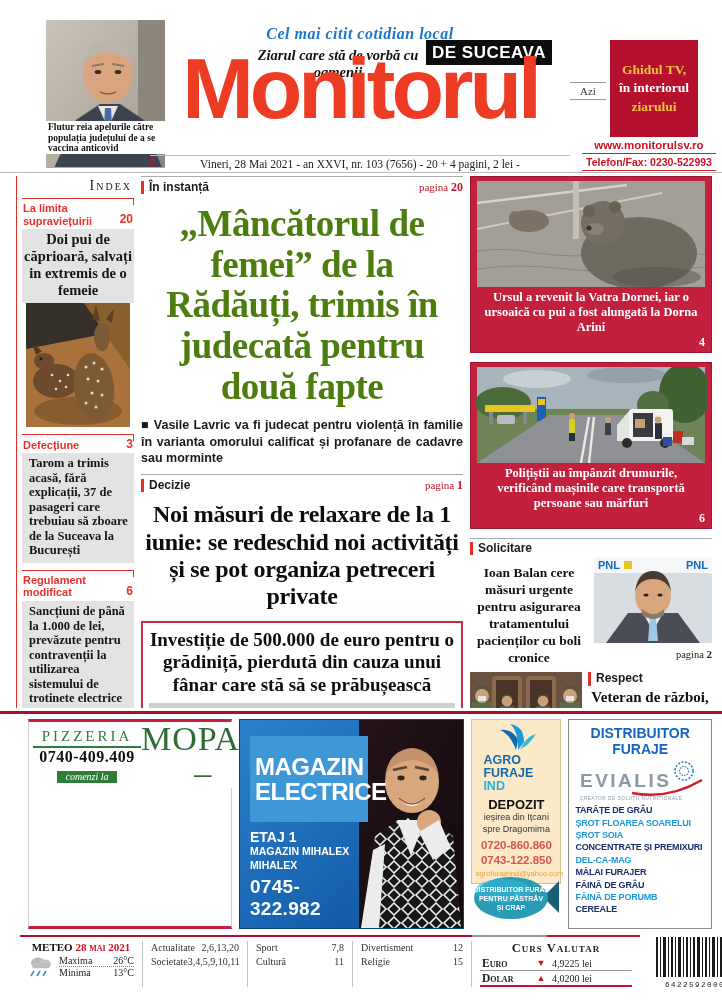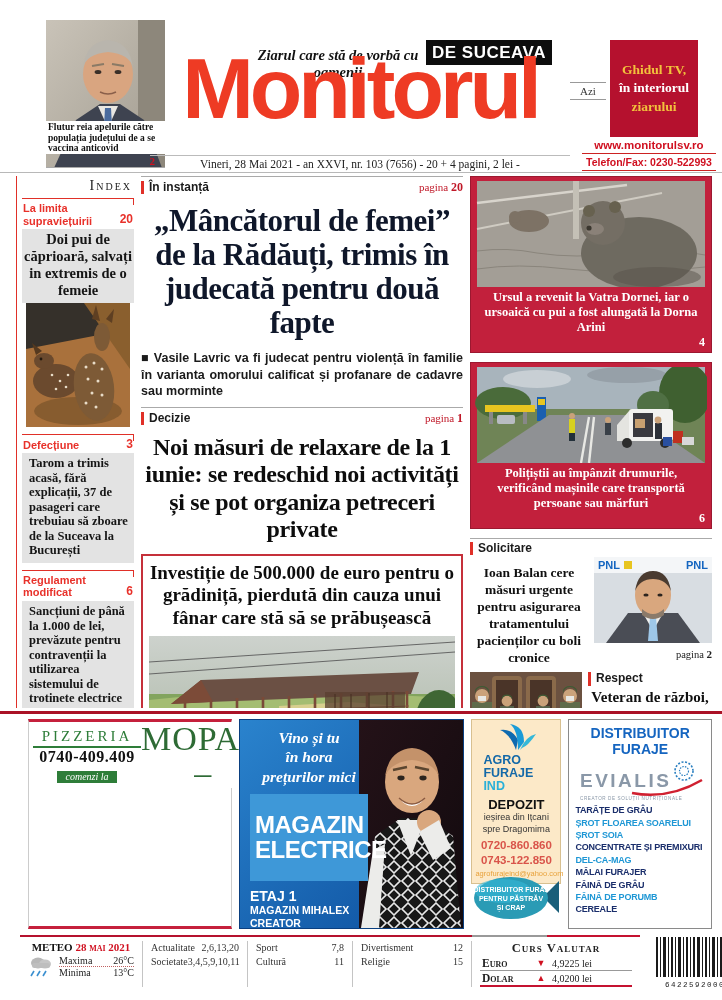"Cel mai citit cotidian local" div.tagline { html: none -> <div>Cel mai citit cotidian local</div> }
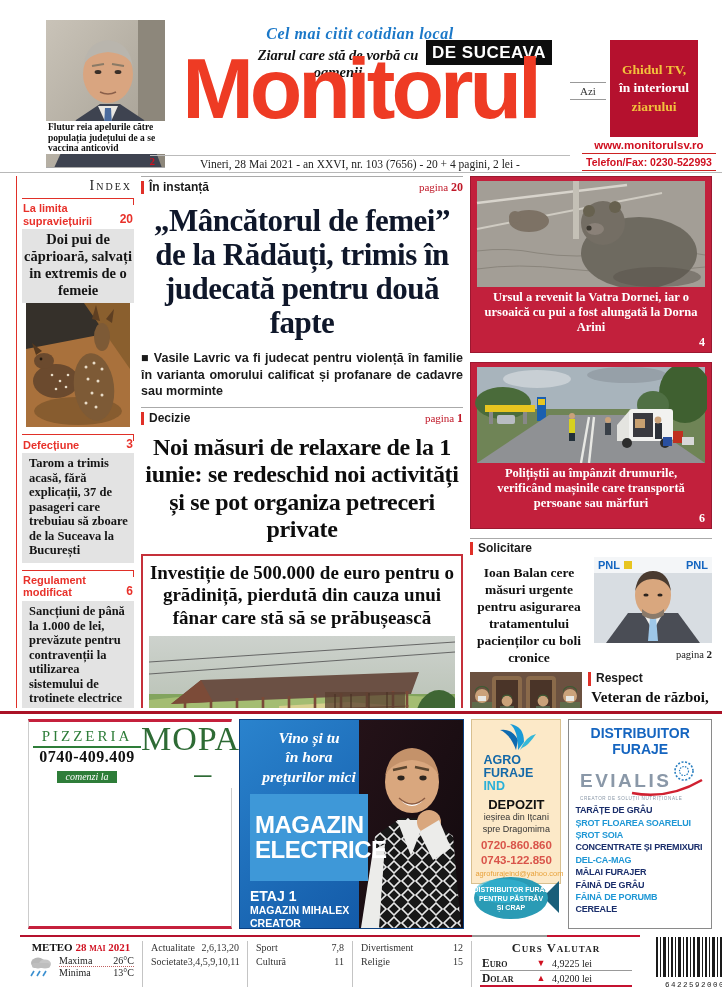"„Mâncătorul de femei” de la" .lead-headline { color: #0f172a -> #4d7c0f; font-size: 31px -> 37px }
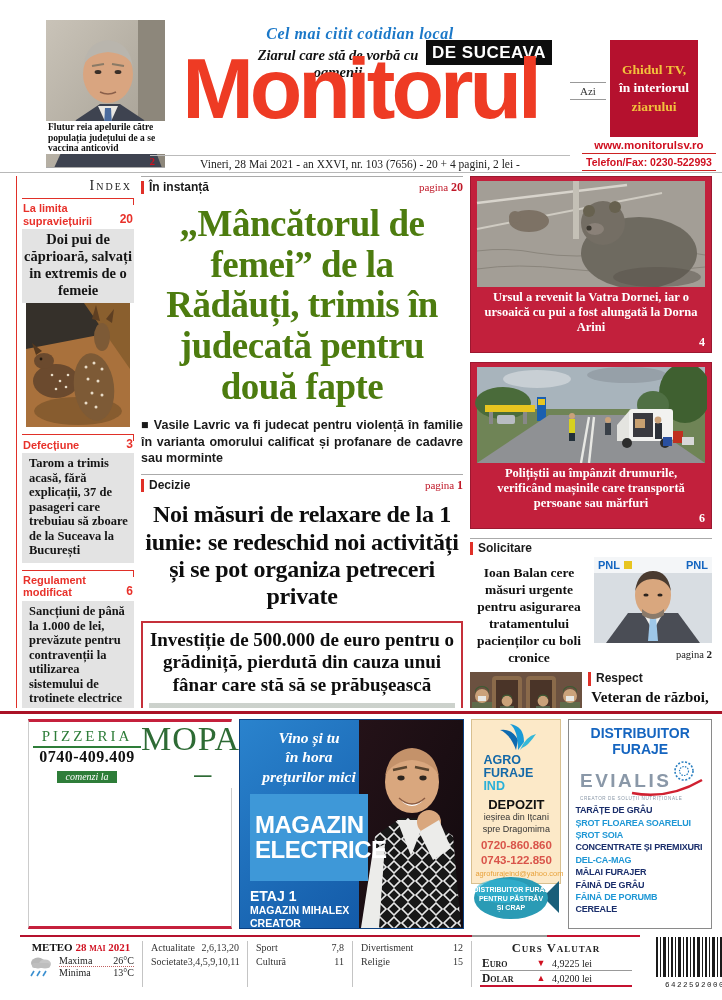"Vino și tu" div.elec-script { html: <div> <div>Vino și tu</div> <div>în hora</div> <div>prețurilor mici</div> </div> -> none }
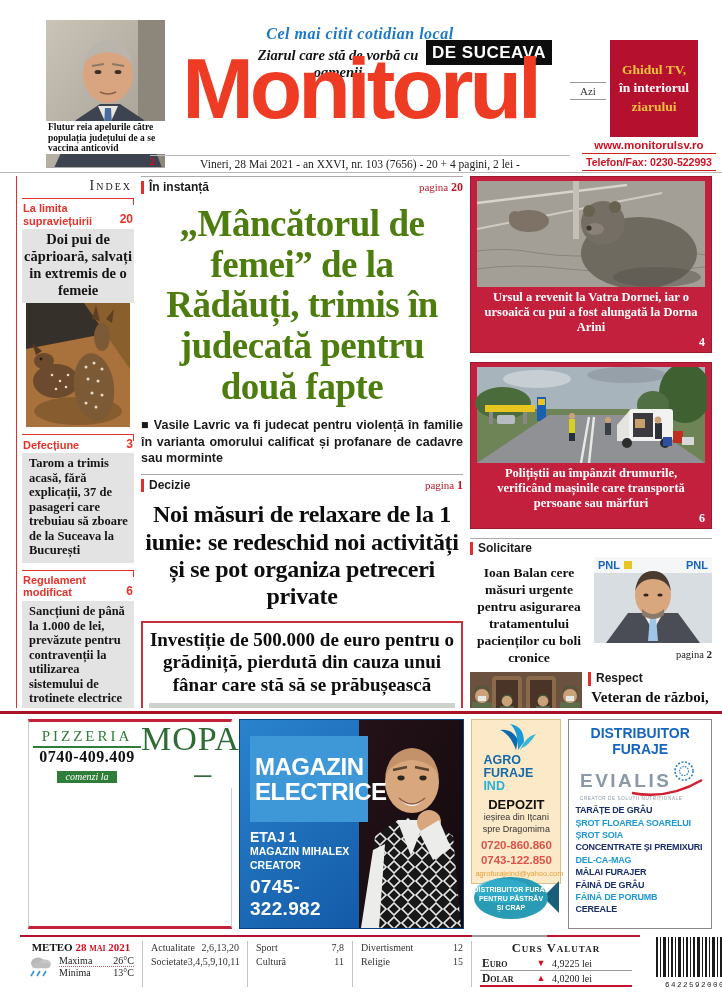"CREATOR" div.elec-l3 { text: CREATOR -> MIHALEX }
